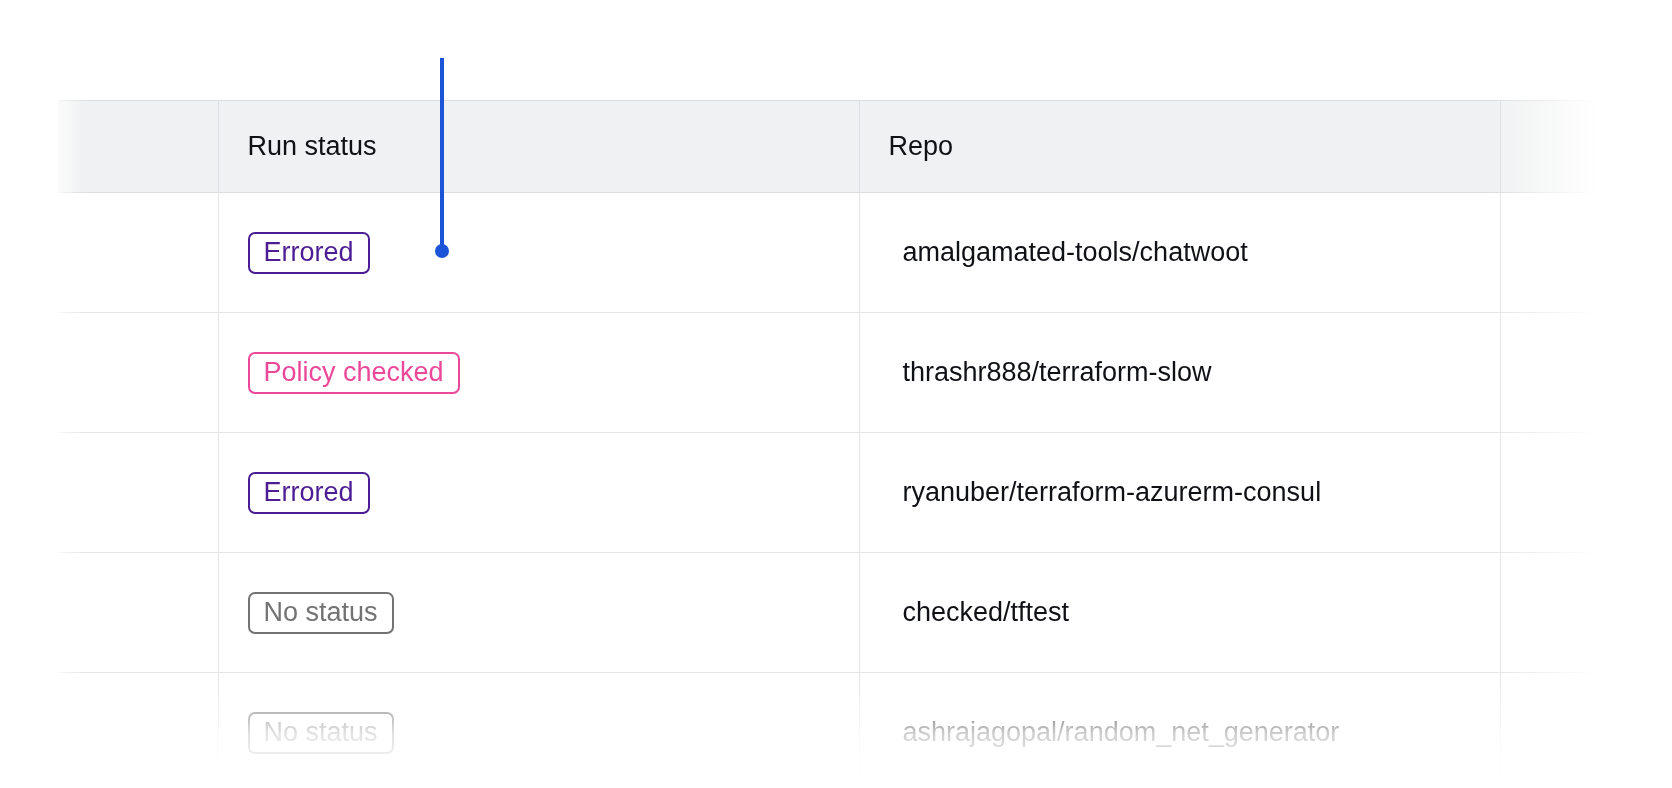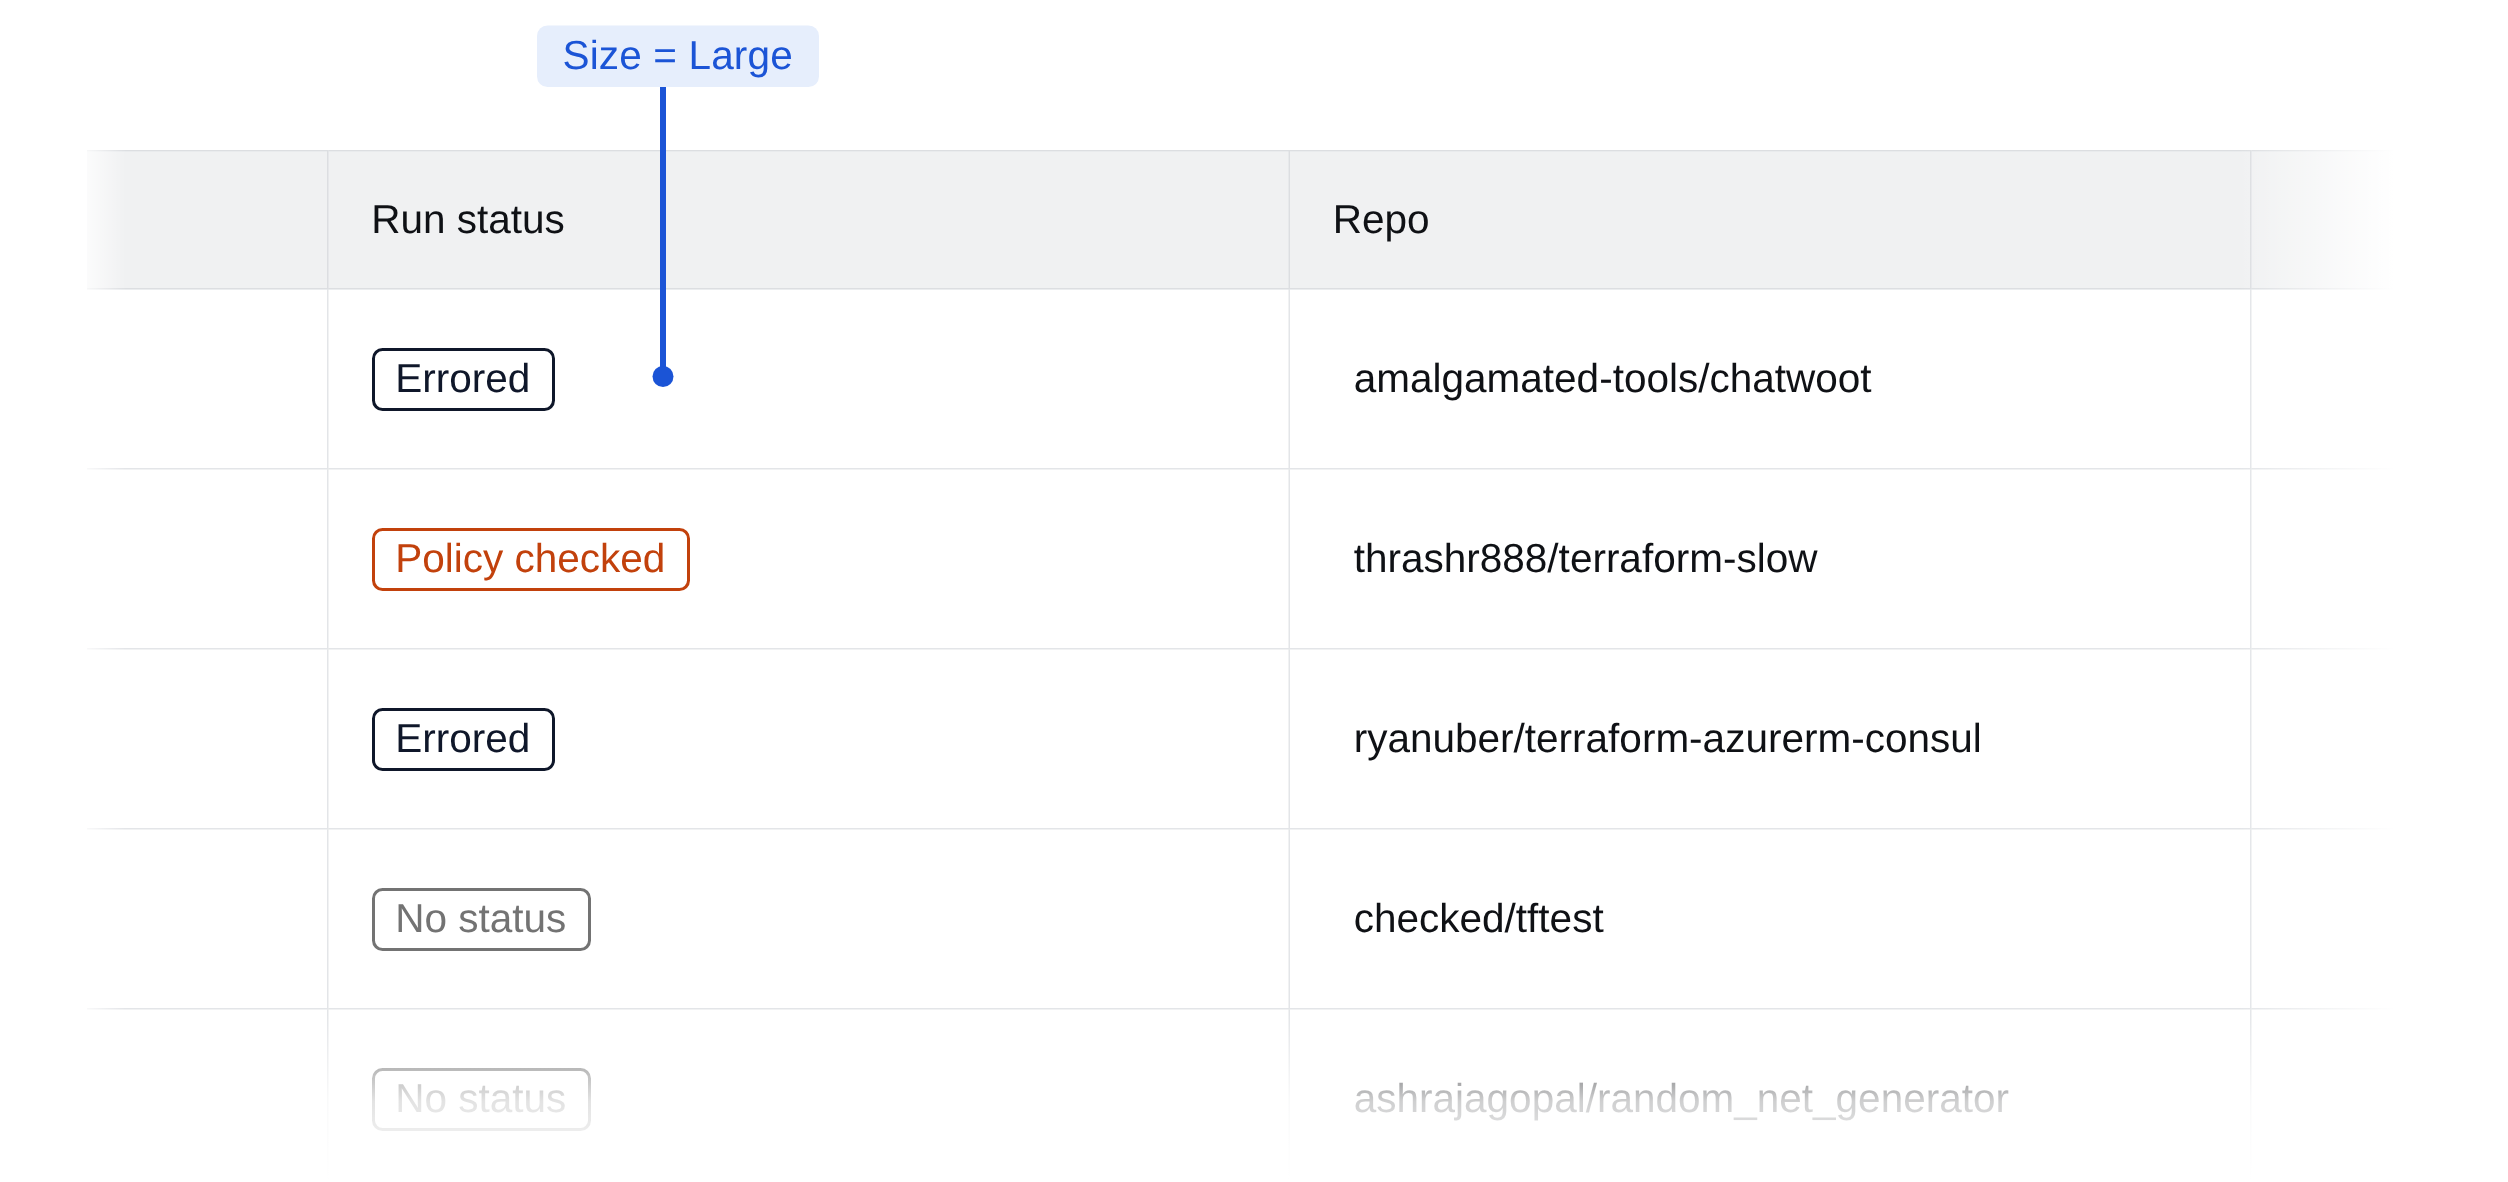"Size = Large" div { html: <div>Size = Large</div> -> none }
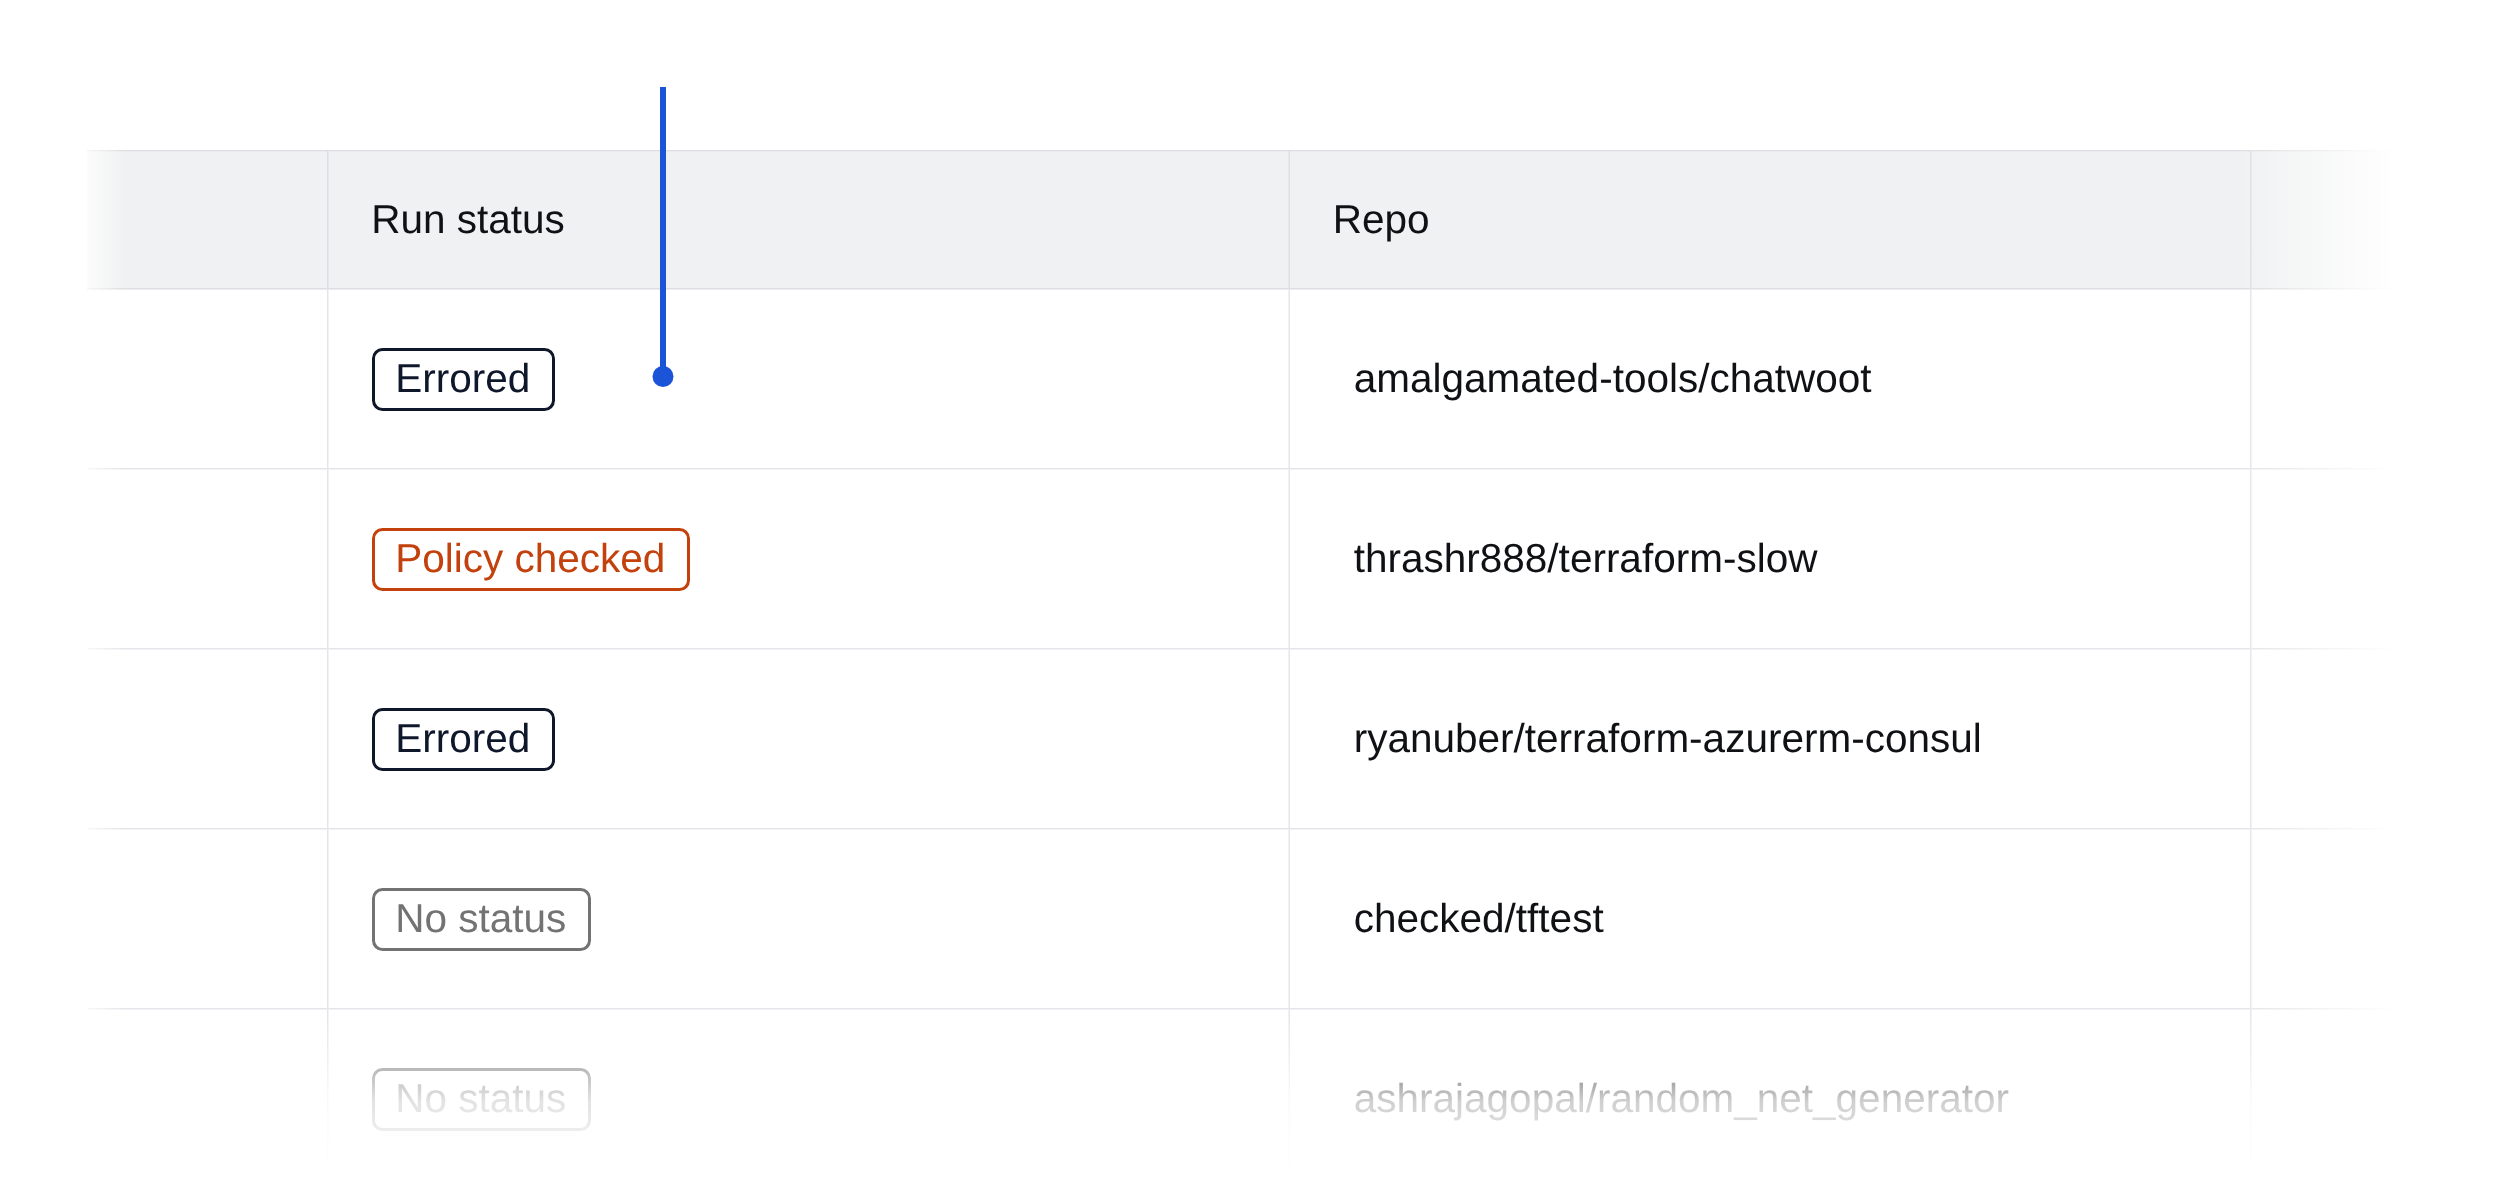"Errored" .status-errored { color: #0f172a -> #4c1d95 }
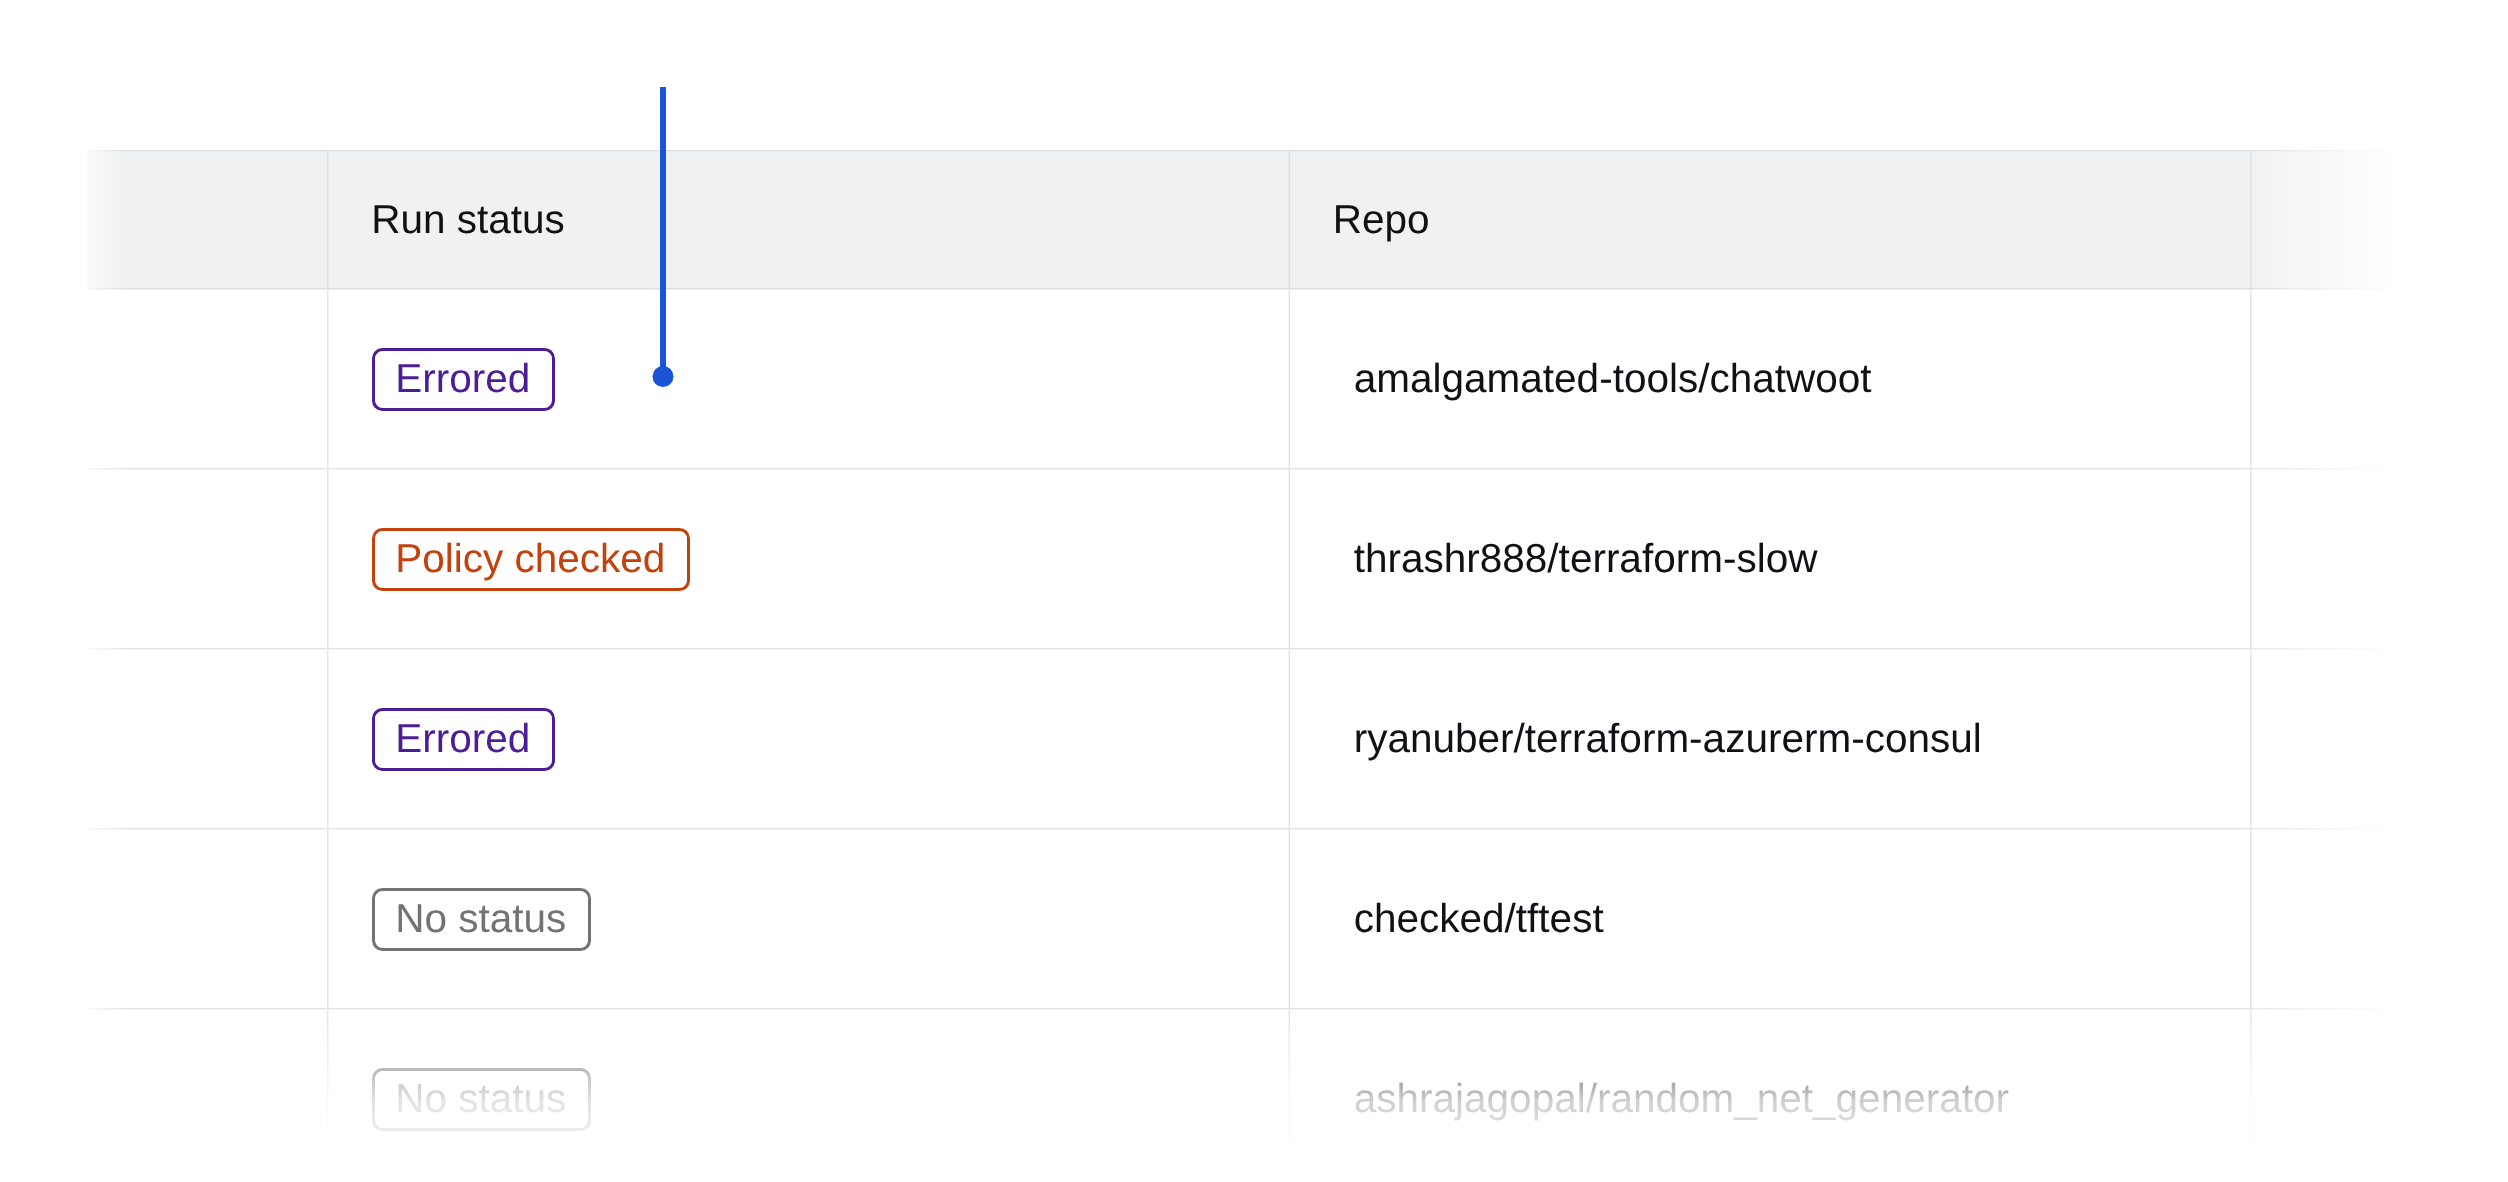"Policy checked" .status-policy { color: #c2410c -> #ec4899 }
